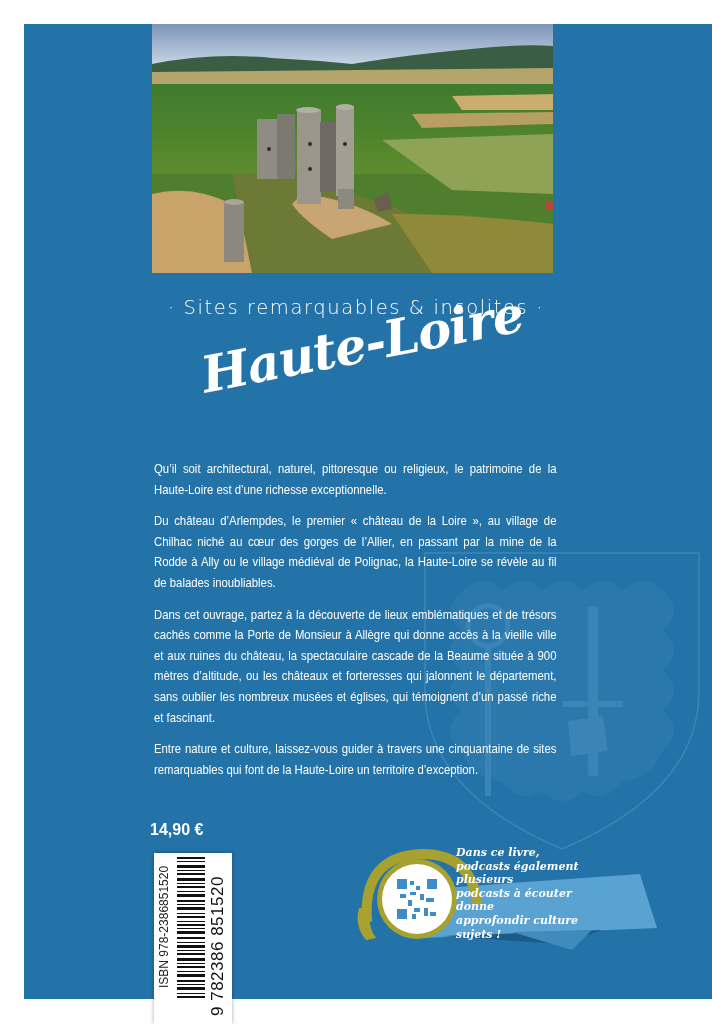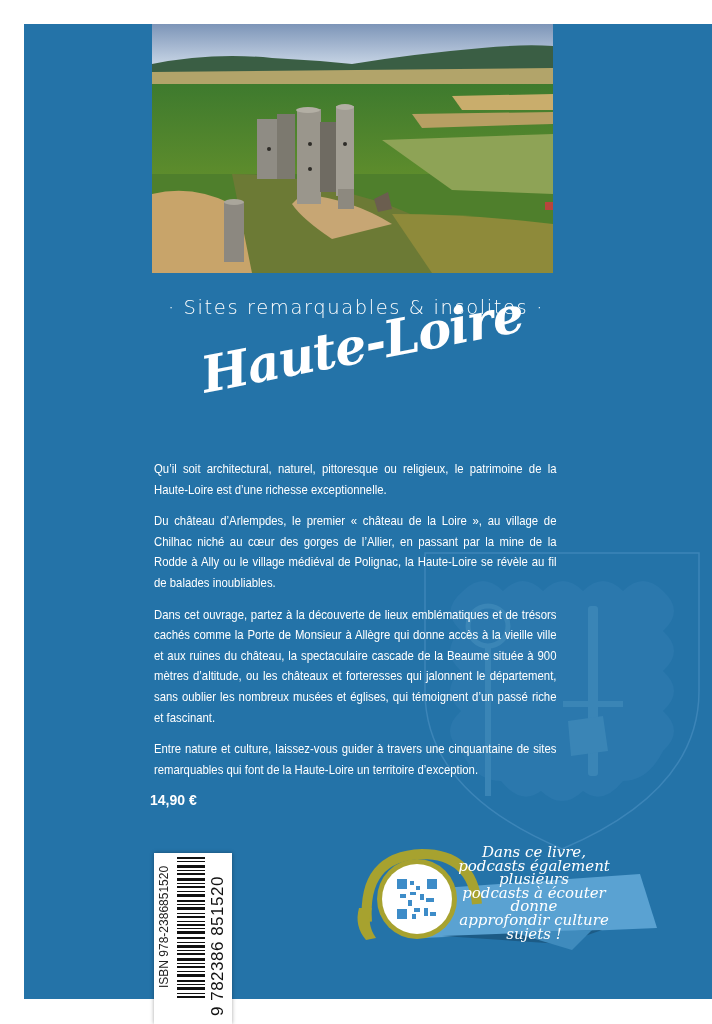"14,90 €" .price { font-size: 14px -> 16px; top: 792px -> 821px }
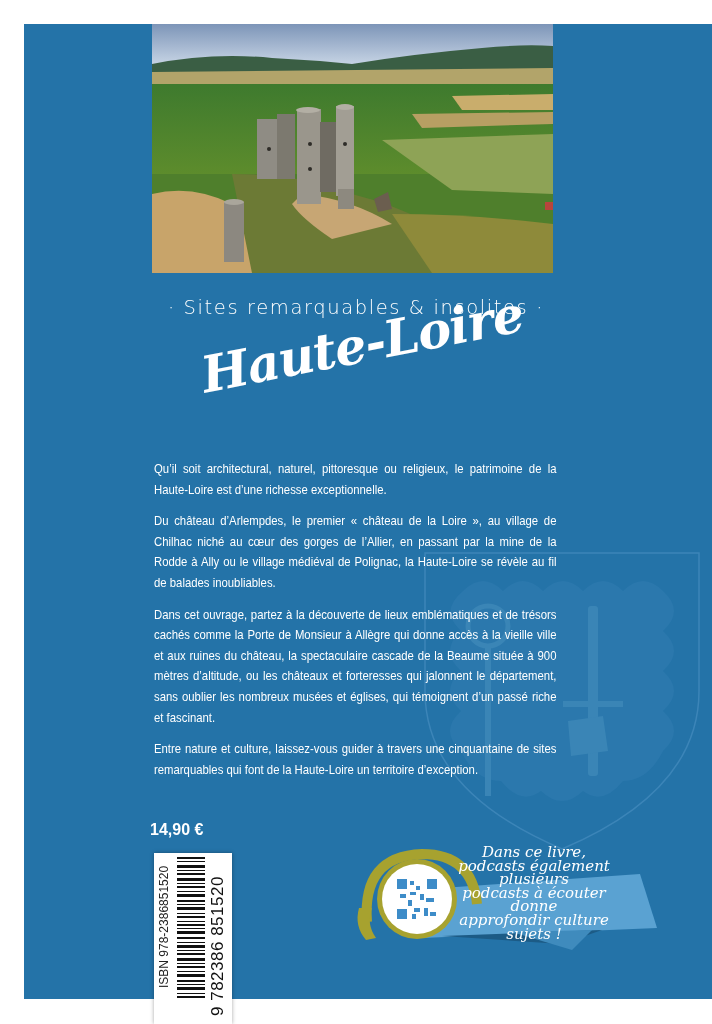"Dans ce livre," .podcast-text { font-size: 15px -> 11px; font-weight: normal -> bold; text-align: center -> none }
